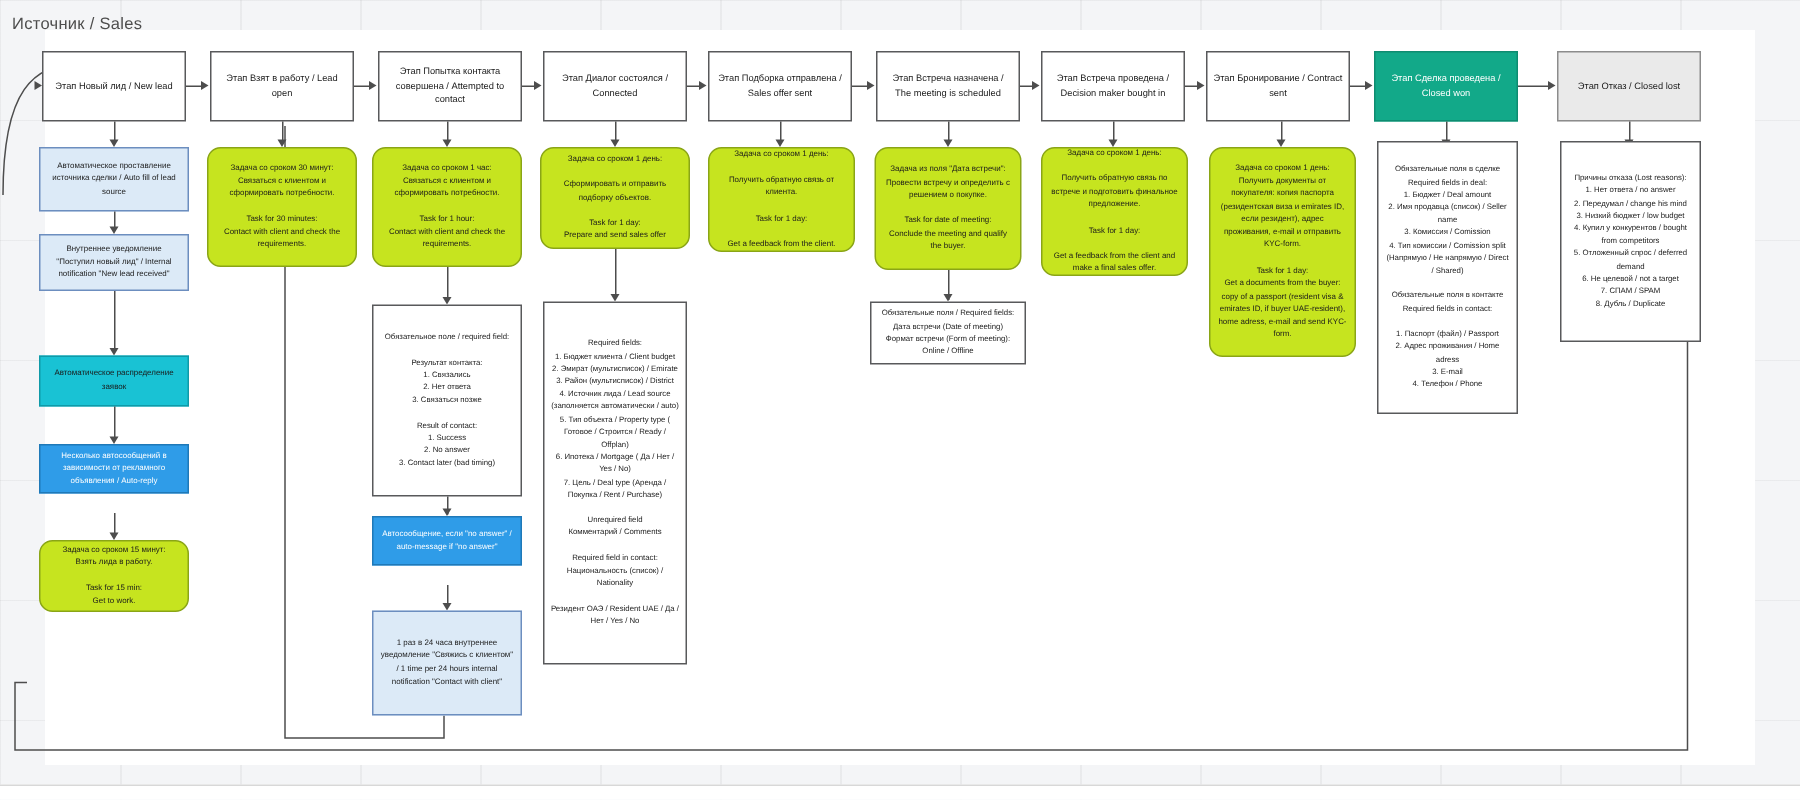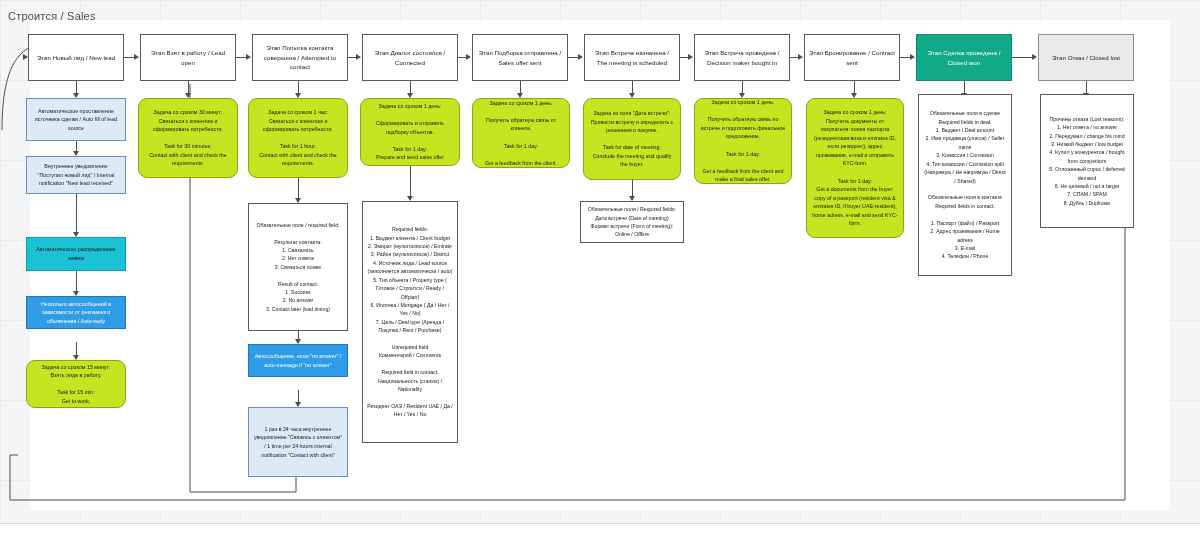"Строится / Sales" div { text: Строится -> Источник }
